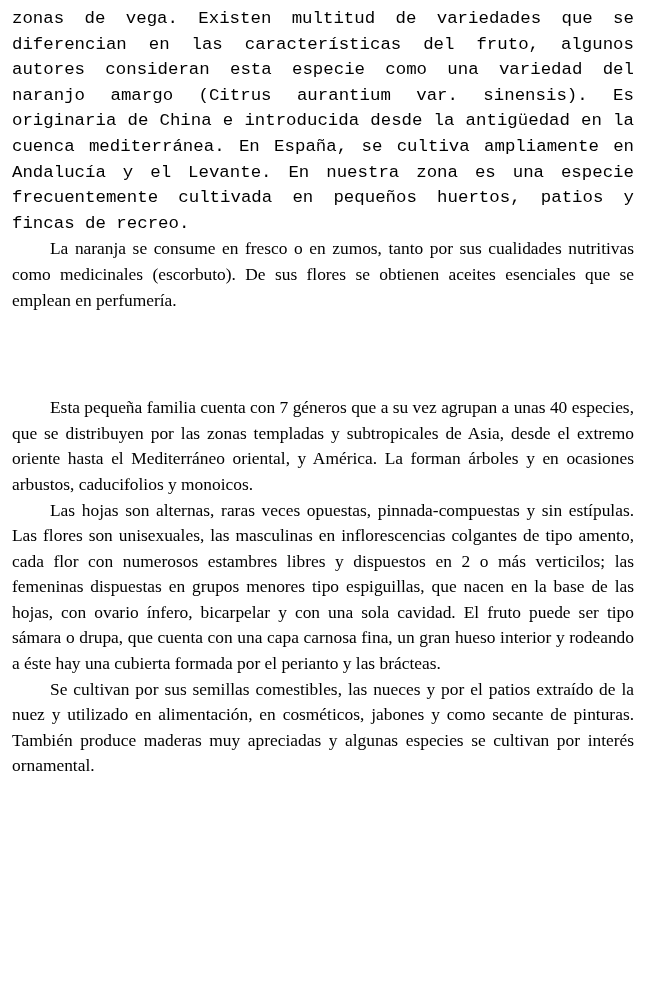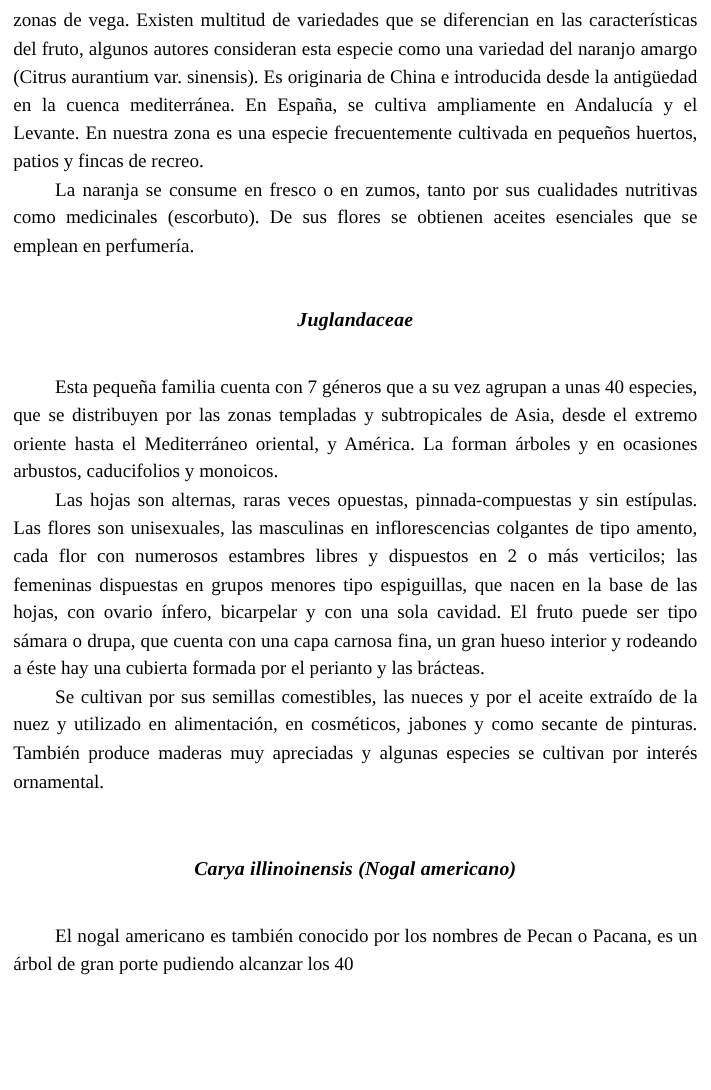"zonas de vega. Existen multitud" p.cont { font-family: none -> Liberation Mono, monospace }
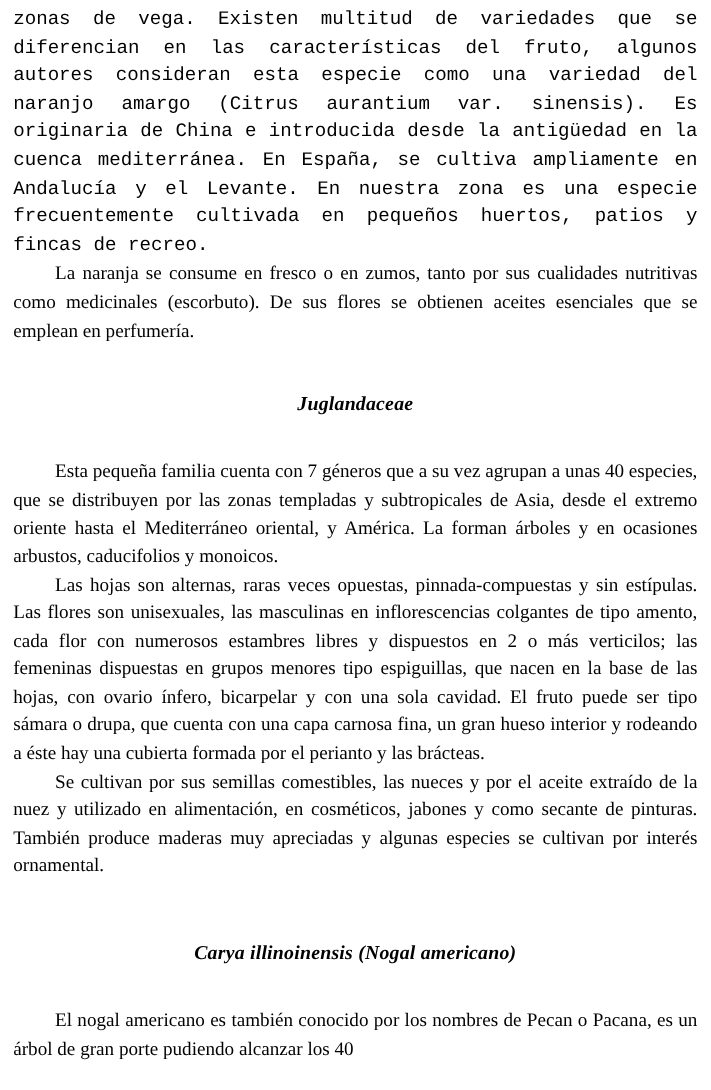"Juglandaceae" h2.heading { html: <h2>Juglandaceae</h2> -> none }
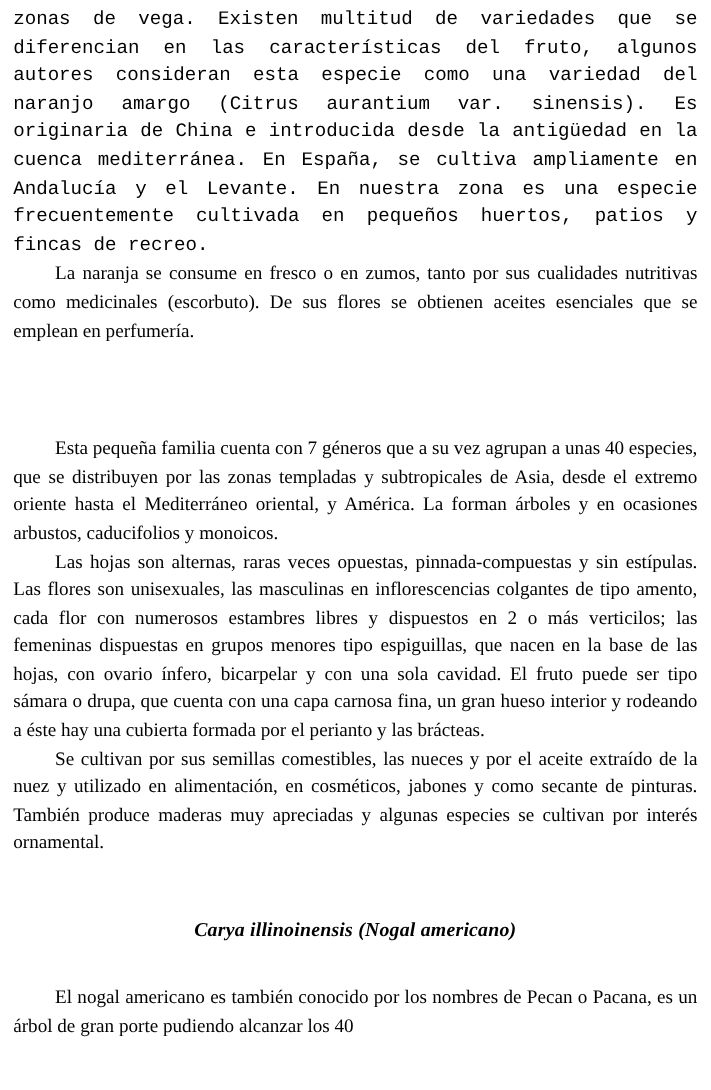"Se cultivan por sus semillas" p.indent { text: aceite -> patios }
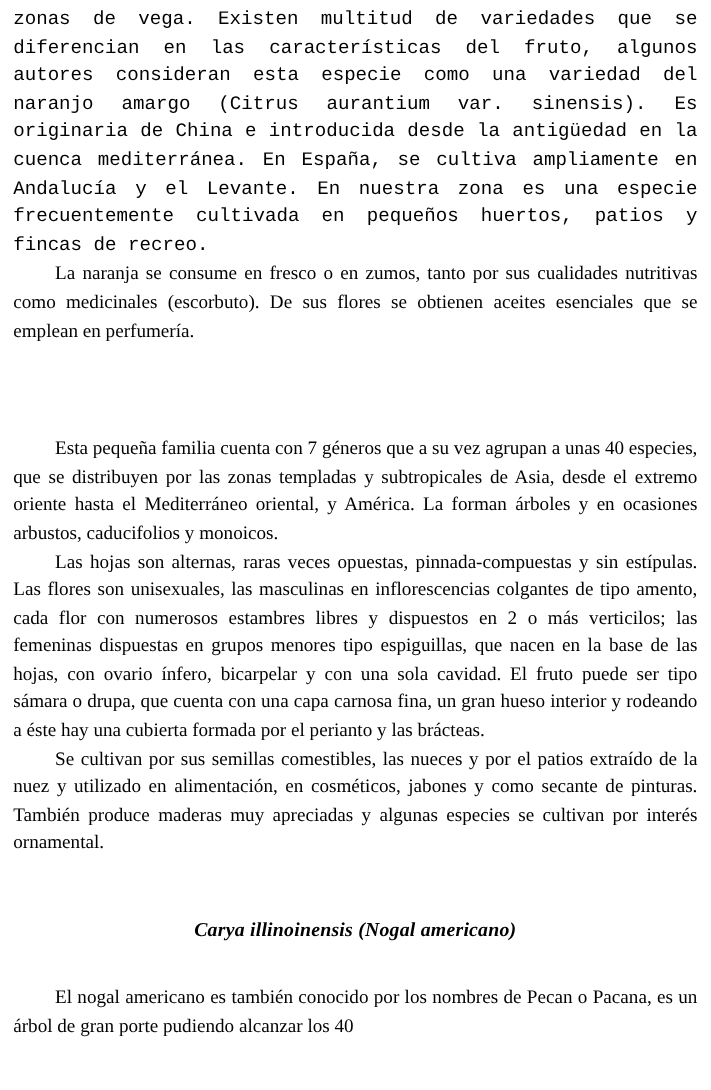"Carya illinoinensis (Nogal americano)" h2.heading { html: <h2>Carya illinoinensis (Nogal americano)</h2> -> none }
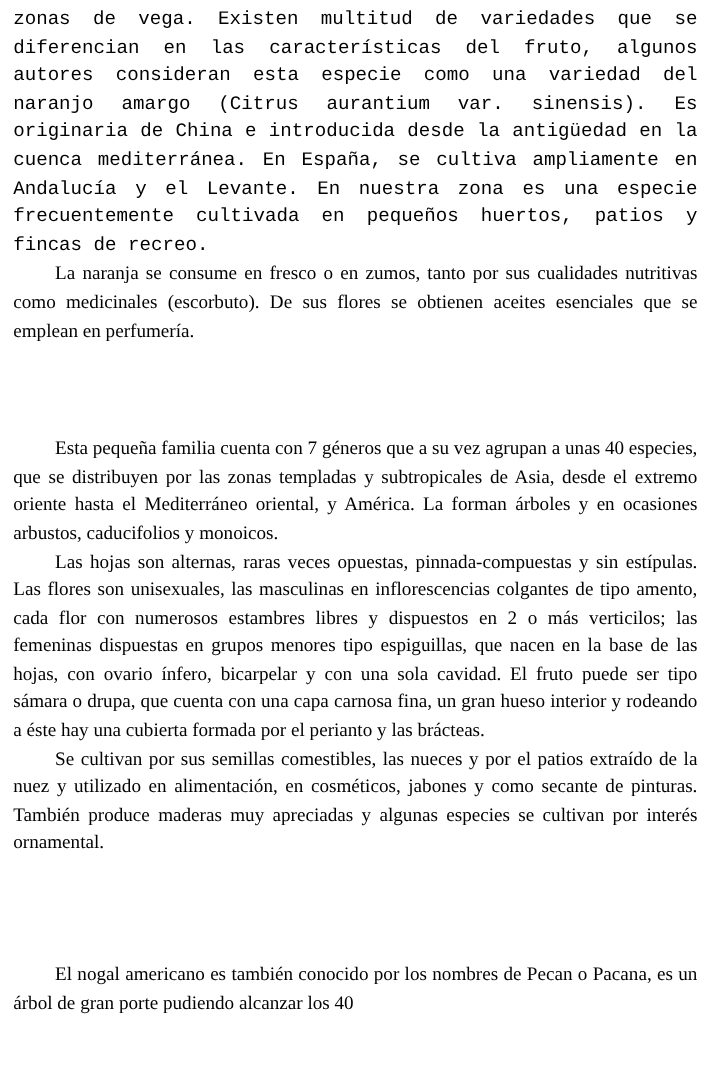"El nogal americano es también" p.indent { html: <p>El nogal americano es también conocido por los nombres de Pecan o Pacana, es un árbol de gran porte pudiendo alcanzar los 40</p> -> none }
